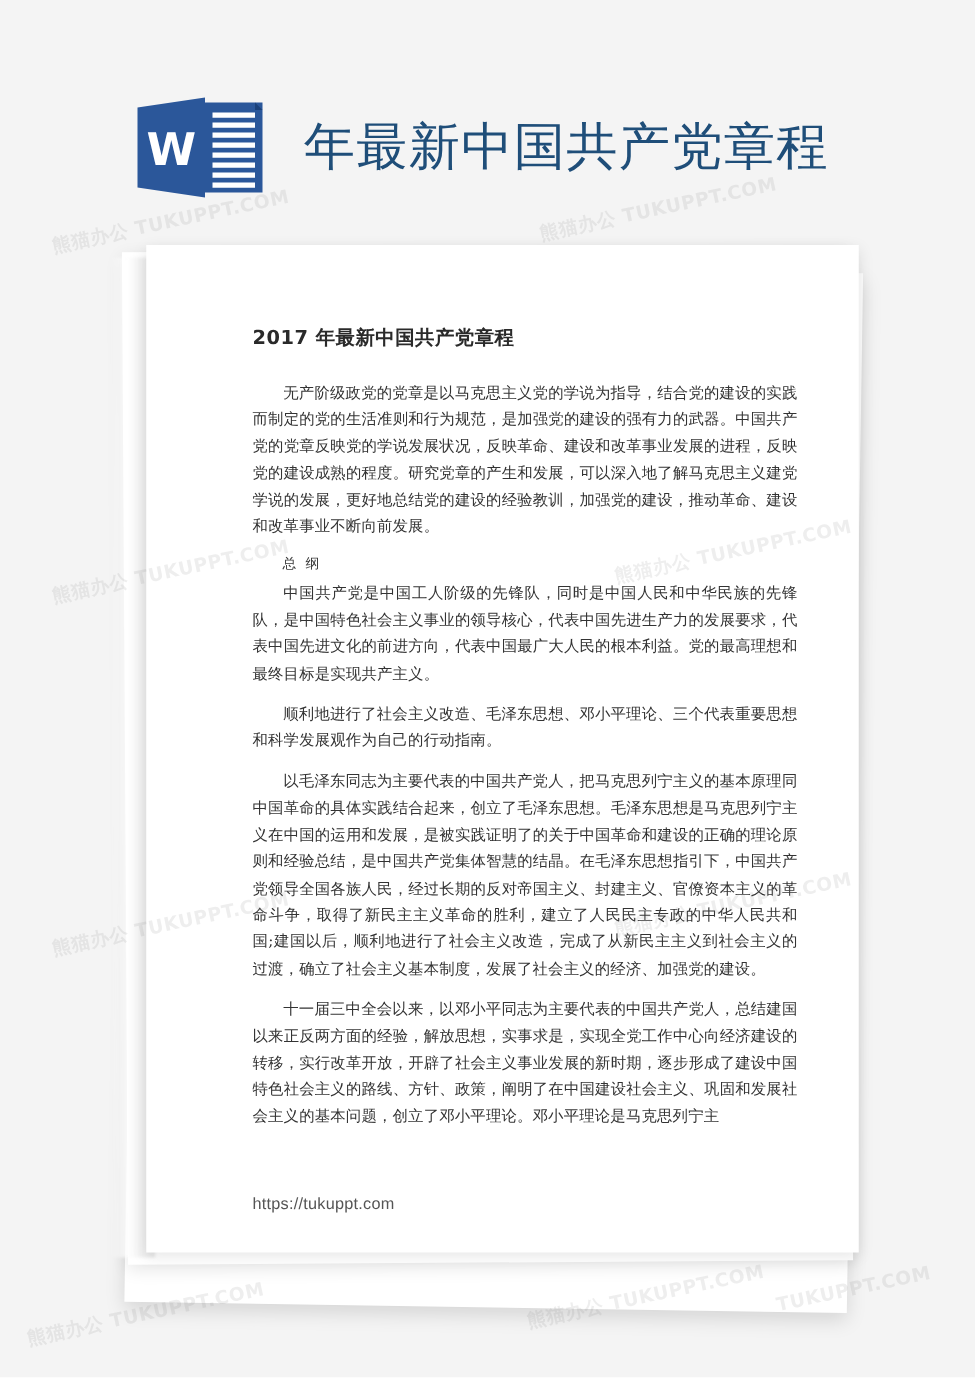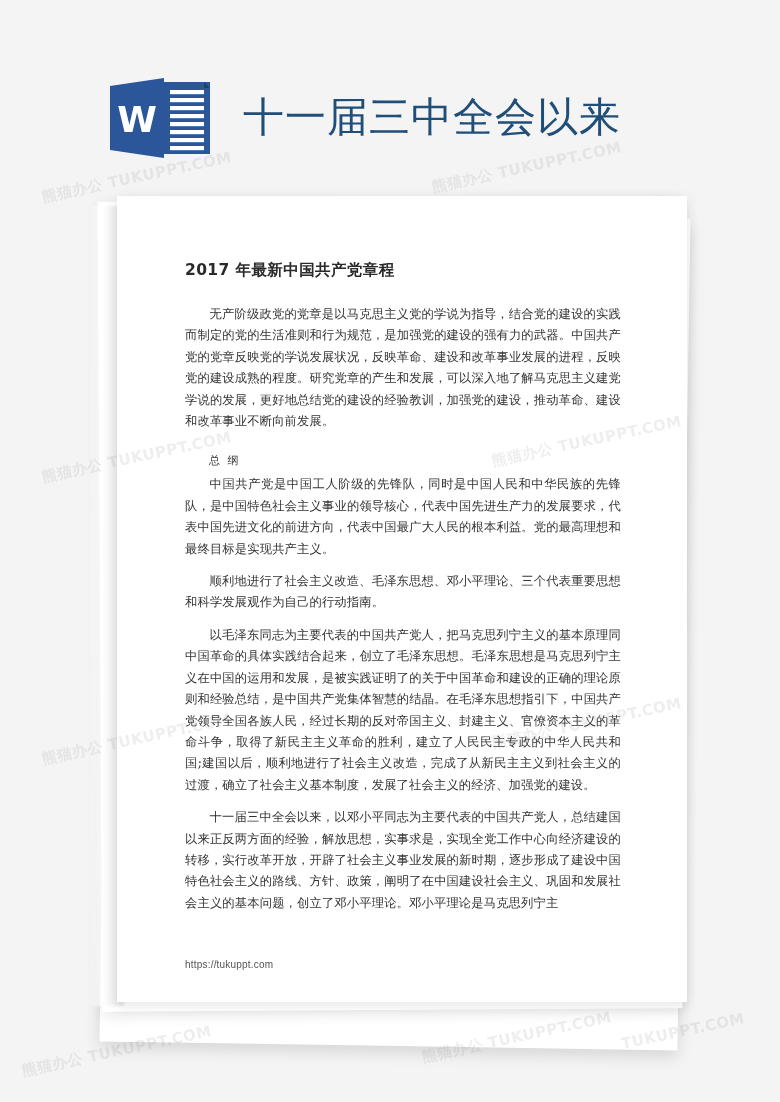"十一届三中全会以来" div.header-title { text: 十一届三中全会以来 -> 年最新中国共产党章程 }
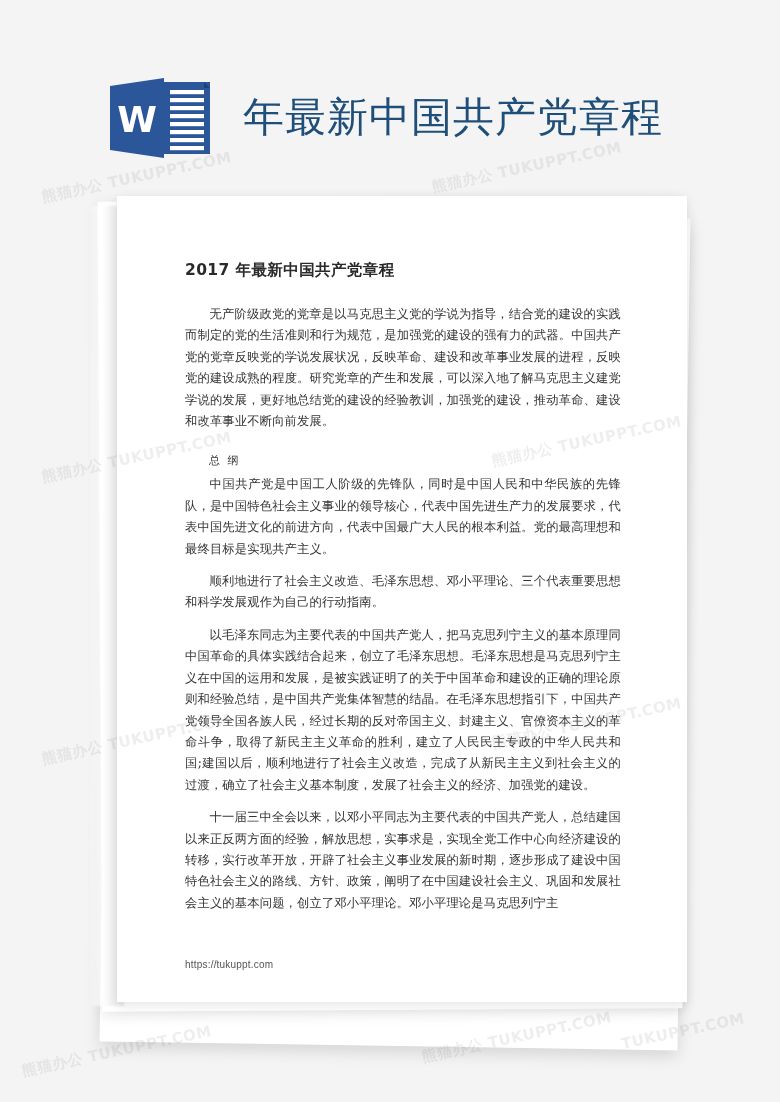"2017 年最新中国共产党章程" .doc { left: 0 -> 17px }
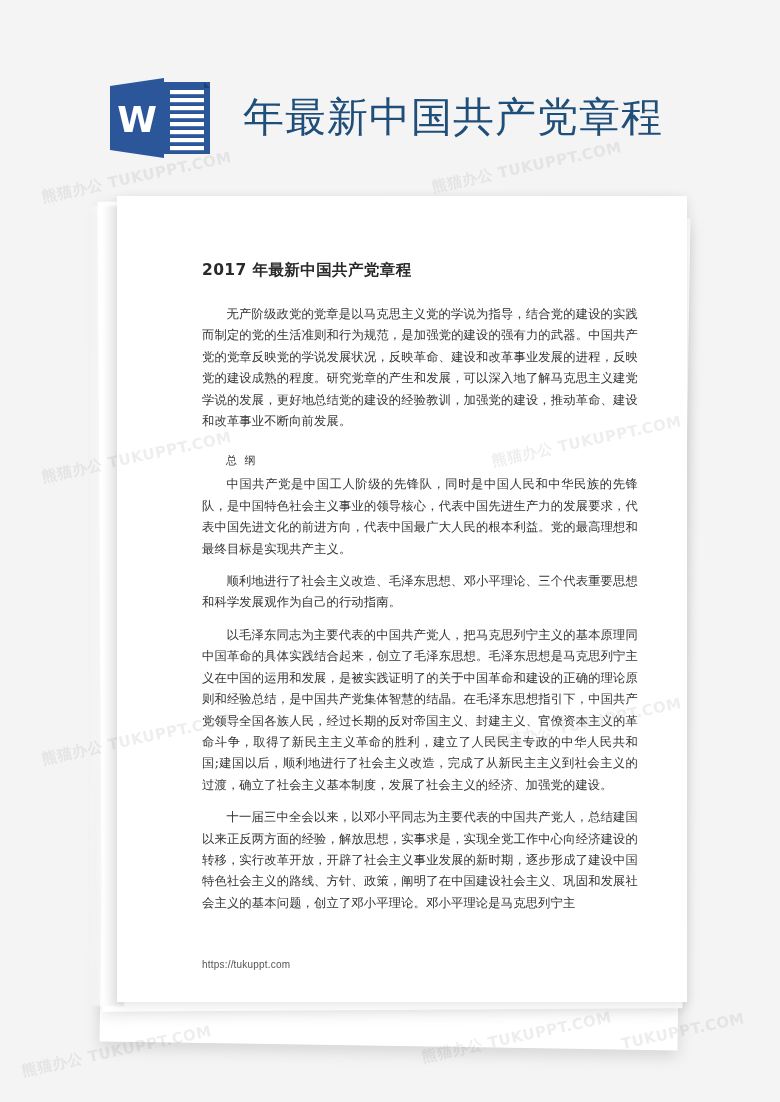"无产阶级政党的党章是以马克思主义党的学说为指导，结合党的建设的实践而制定的党的生" .para.tight { margin-bottom: 18px -> 8px }
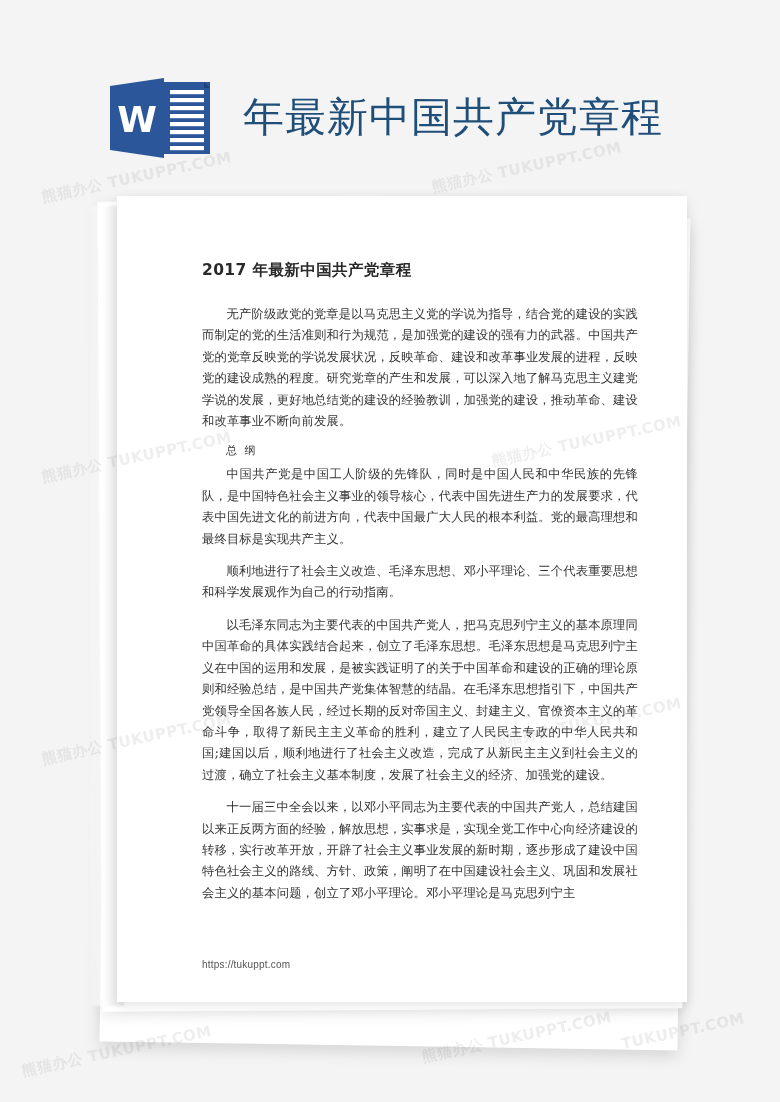"https://tukuppt.com" .doc-footer { font-size: 10px -> 13px }
